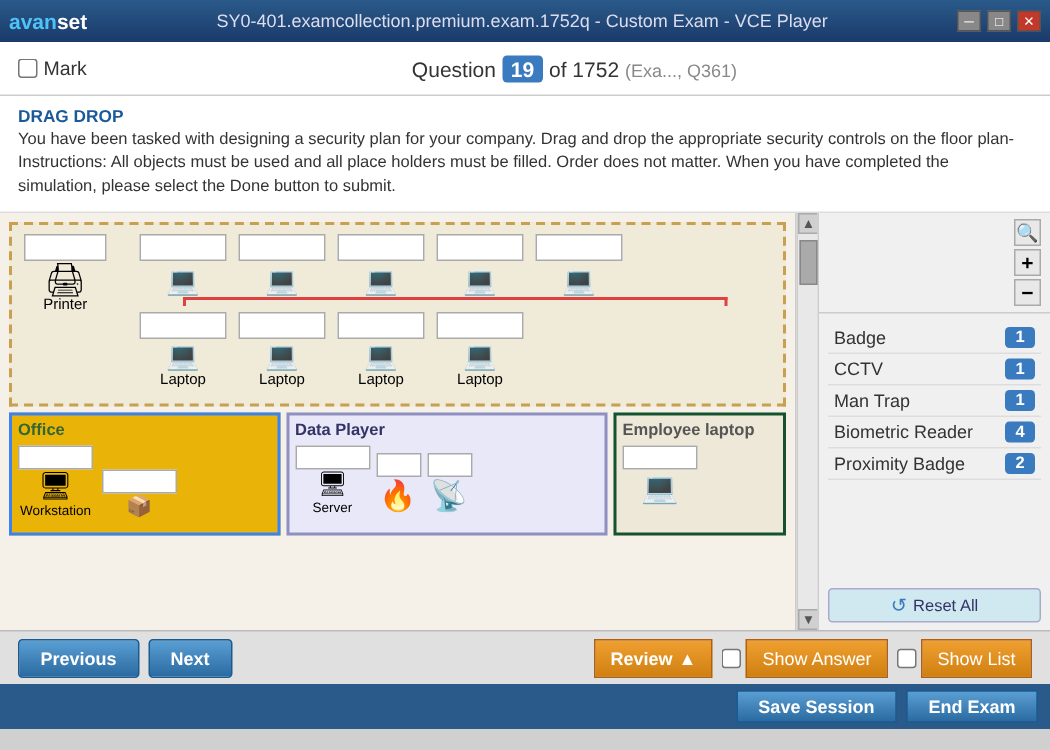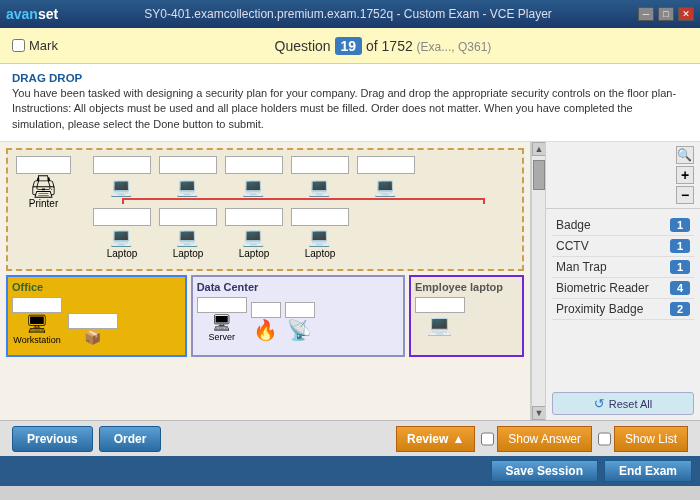"Mark" .question-header { background: #fef9c3 -> #ffffff }
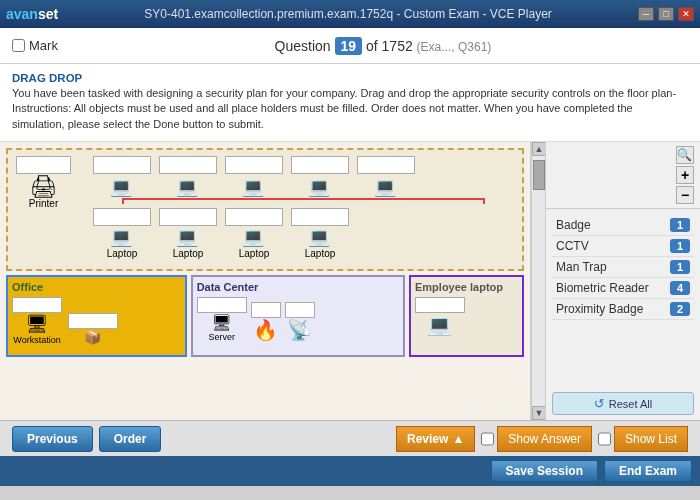"Data Center" div { text: Center -> Player }
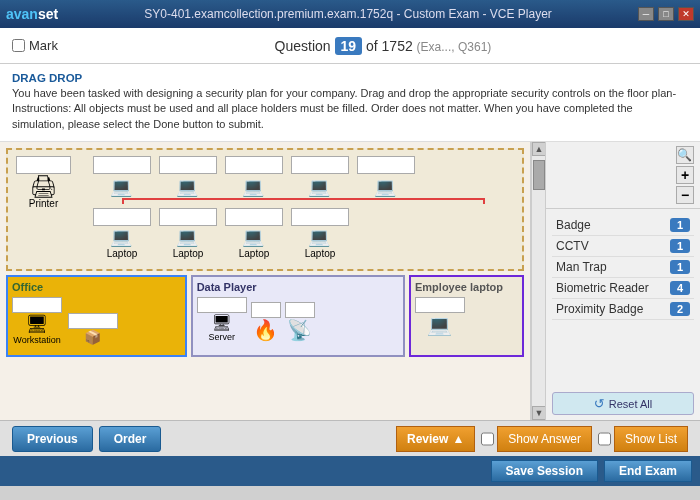"Employee laptop" div { border: 2px solid #6d28d9 -> 2px solid #14532d }
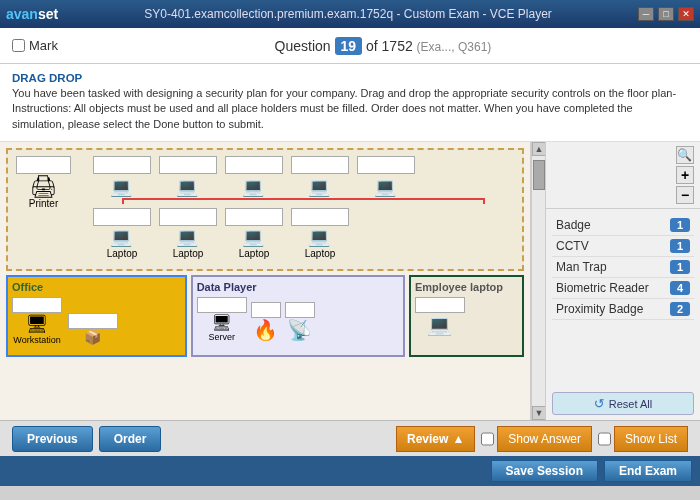"Order" button.nav-btn { text: Order -> Next }
